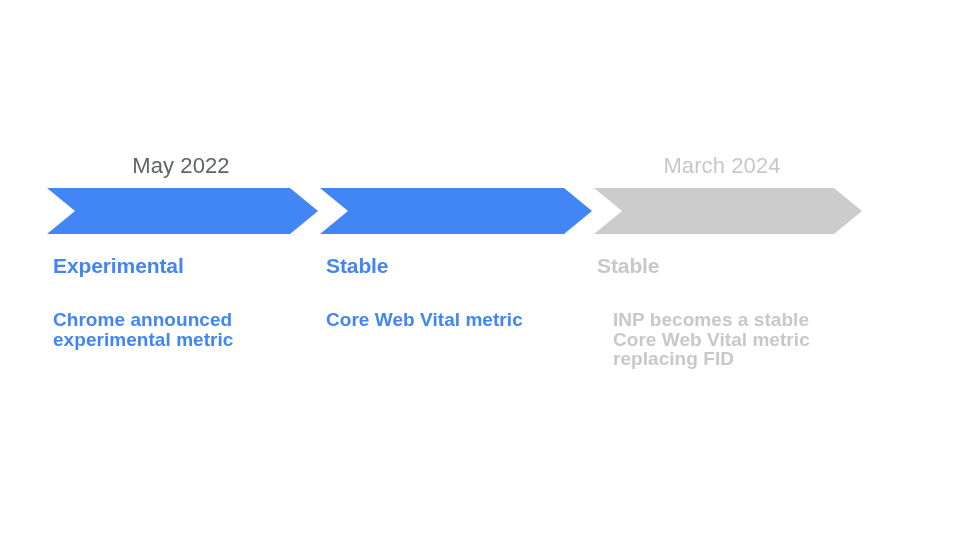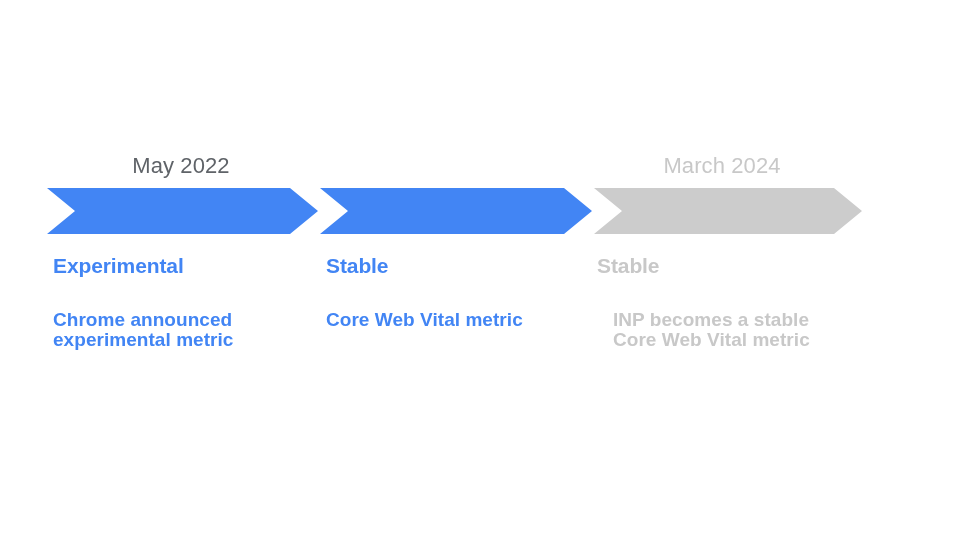"replacing FID" span { html: none -> <span>replacing FID</span> }
